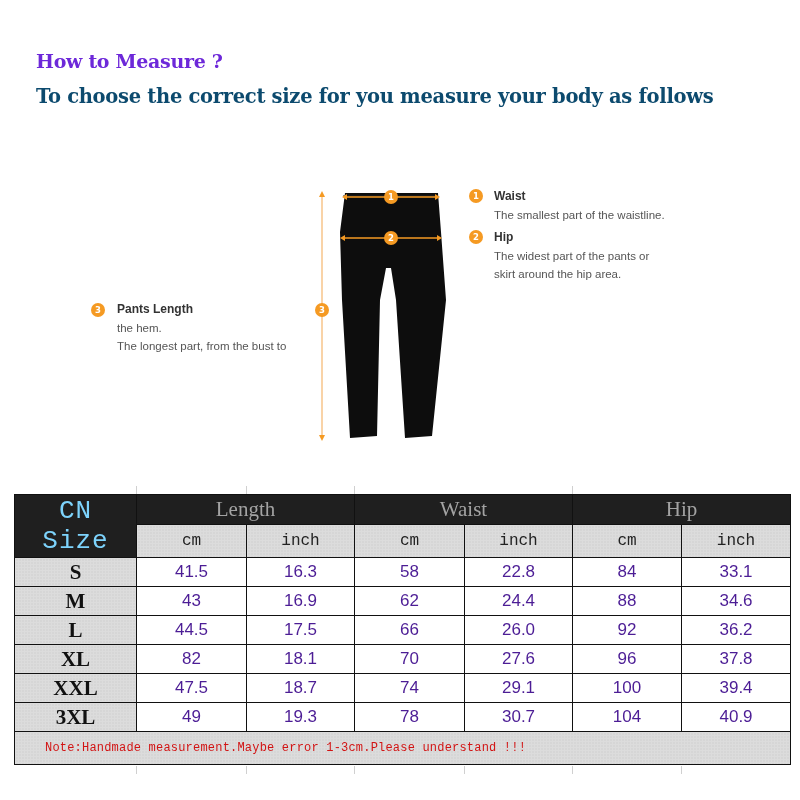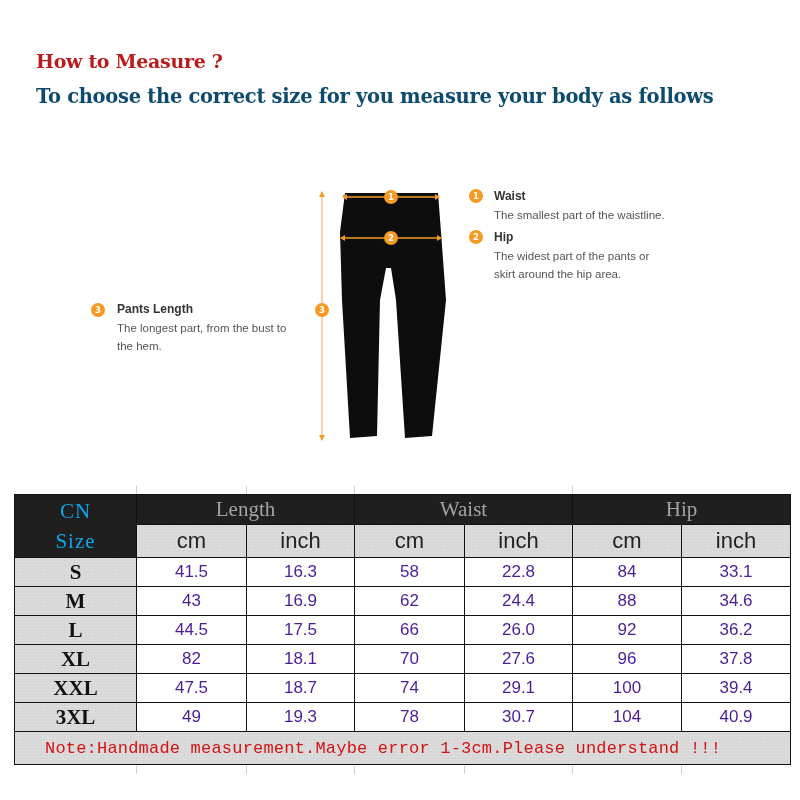"How to Measure ?" .h1 { color: #b91c1c -> #6d28d9 }
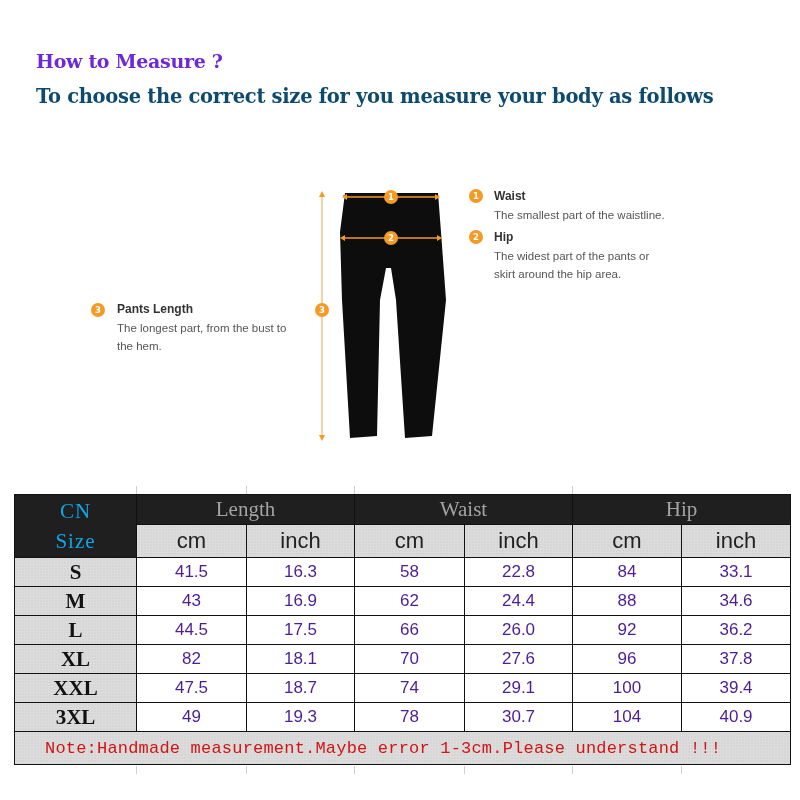"The longest part, from the" div { order: before "the hem." -> after "the hem." }
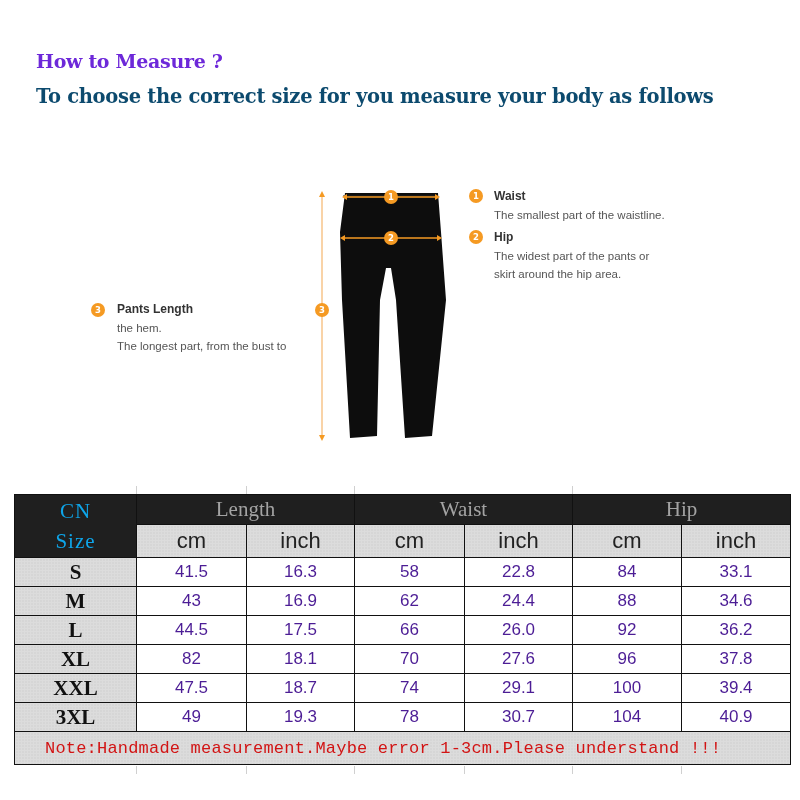"CN" .hdsize { color: #0ea5e9 -> #7dd3fc; font-family: Liberation Serif, serif -> Liberation Mono, monospace; font-size: 21px -> 26px }
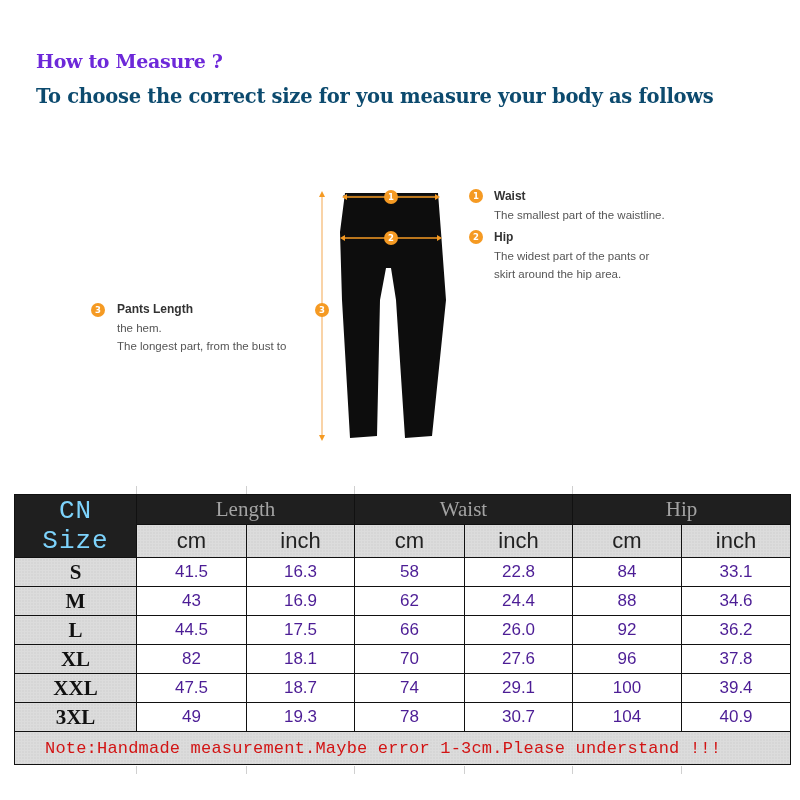"cm" .sub { font-family: Liberation Sans, sans-serif -> Liberation Mono, monospace; font-size: 22px -> 16px }
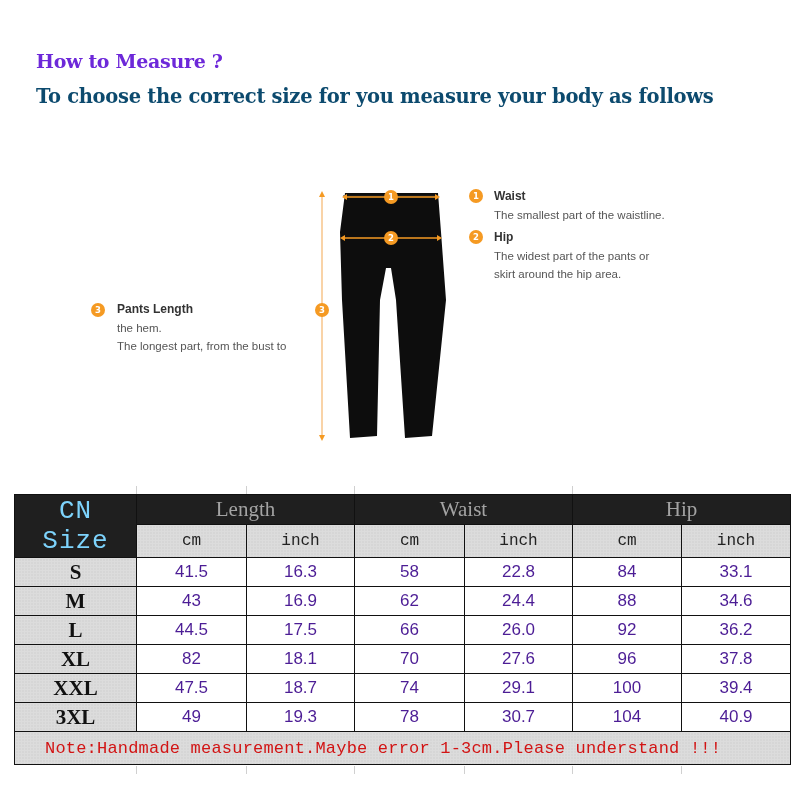"Note:Handmade measurement.Maybe error" .note { font-size: 17px -> 12px }
